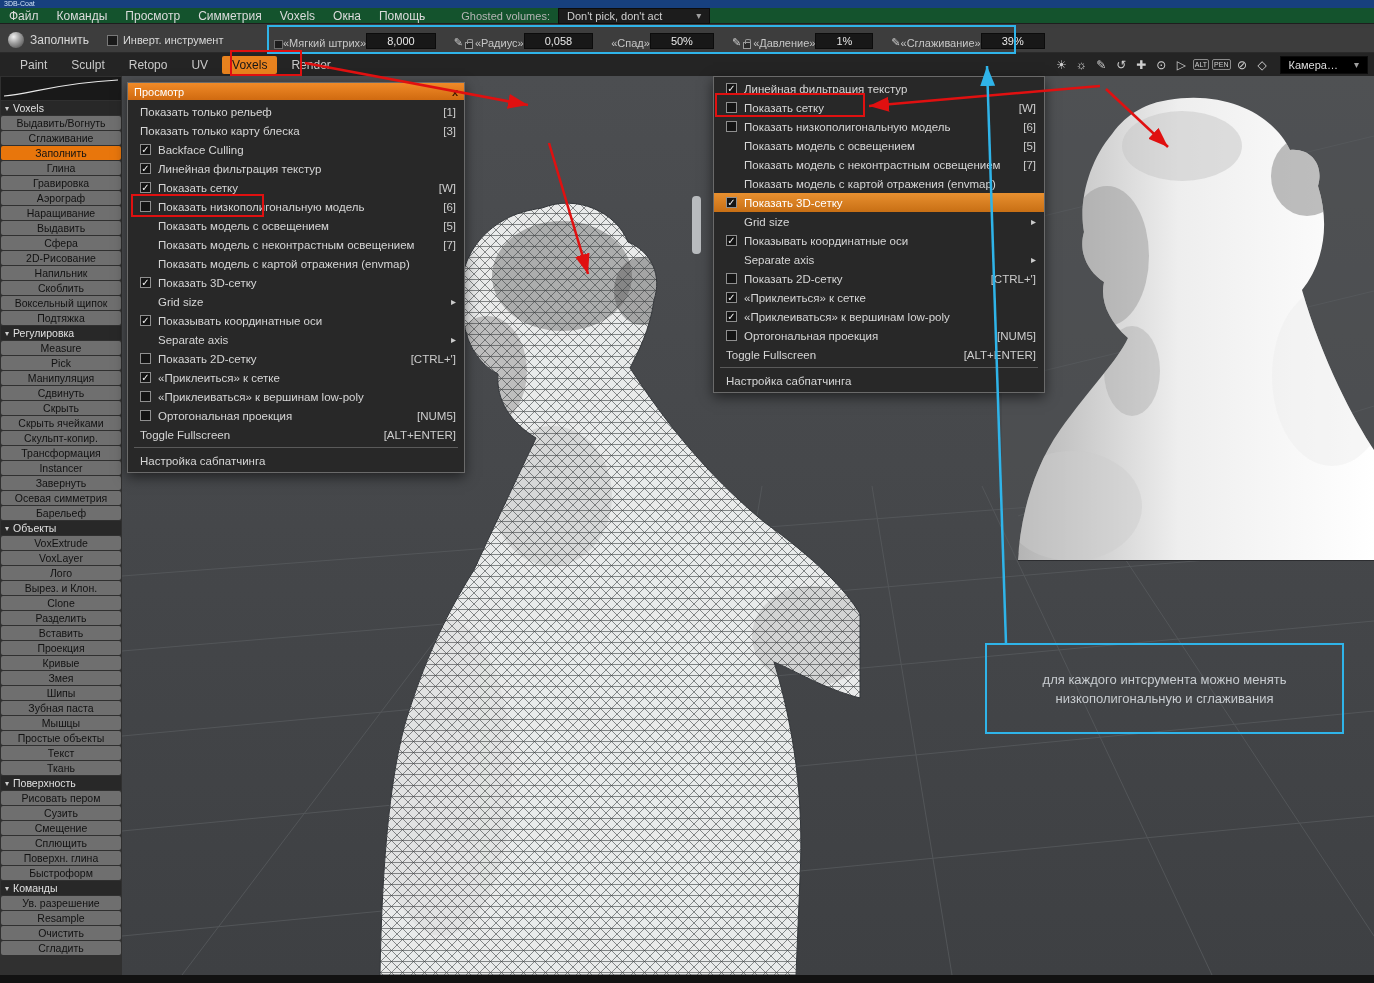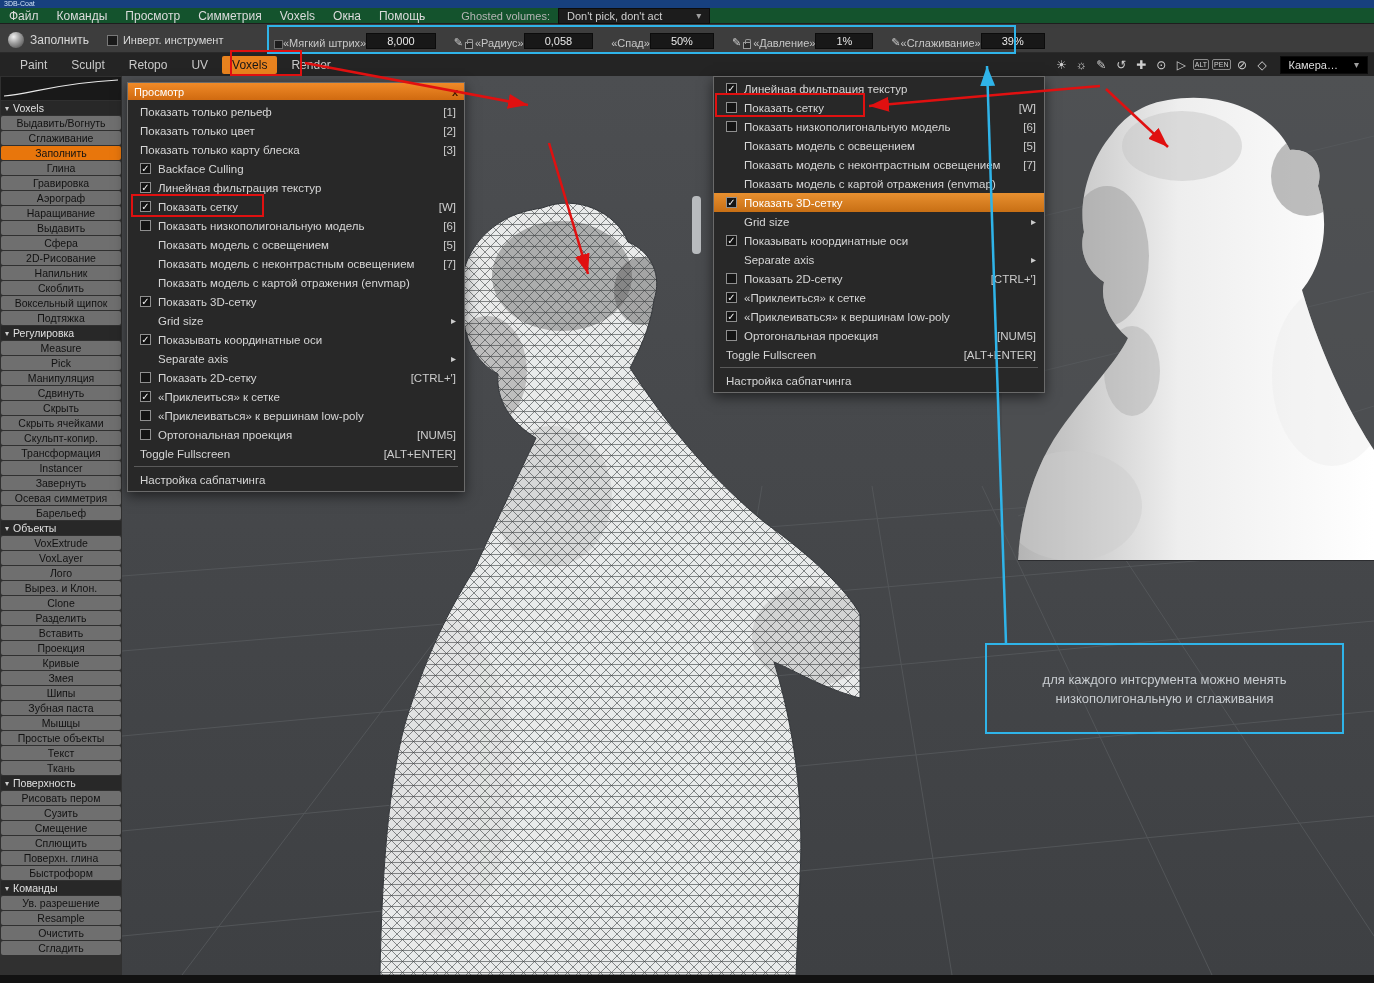"Показать только цвет" div.menu-item { html: <div> <span>Показать только цвет</span> <span>[2]</span> </div> -> none }
